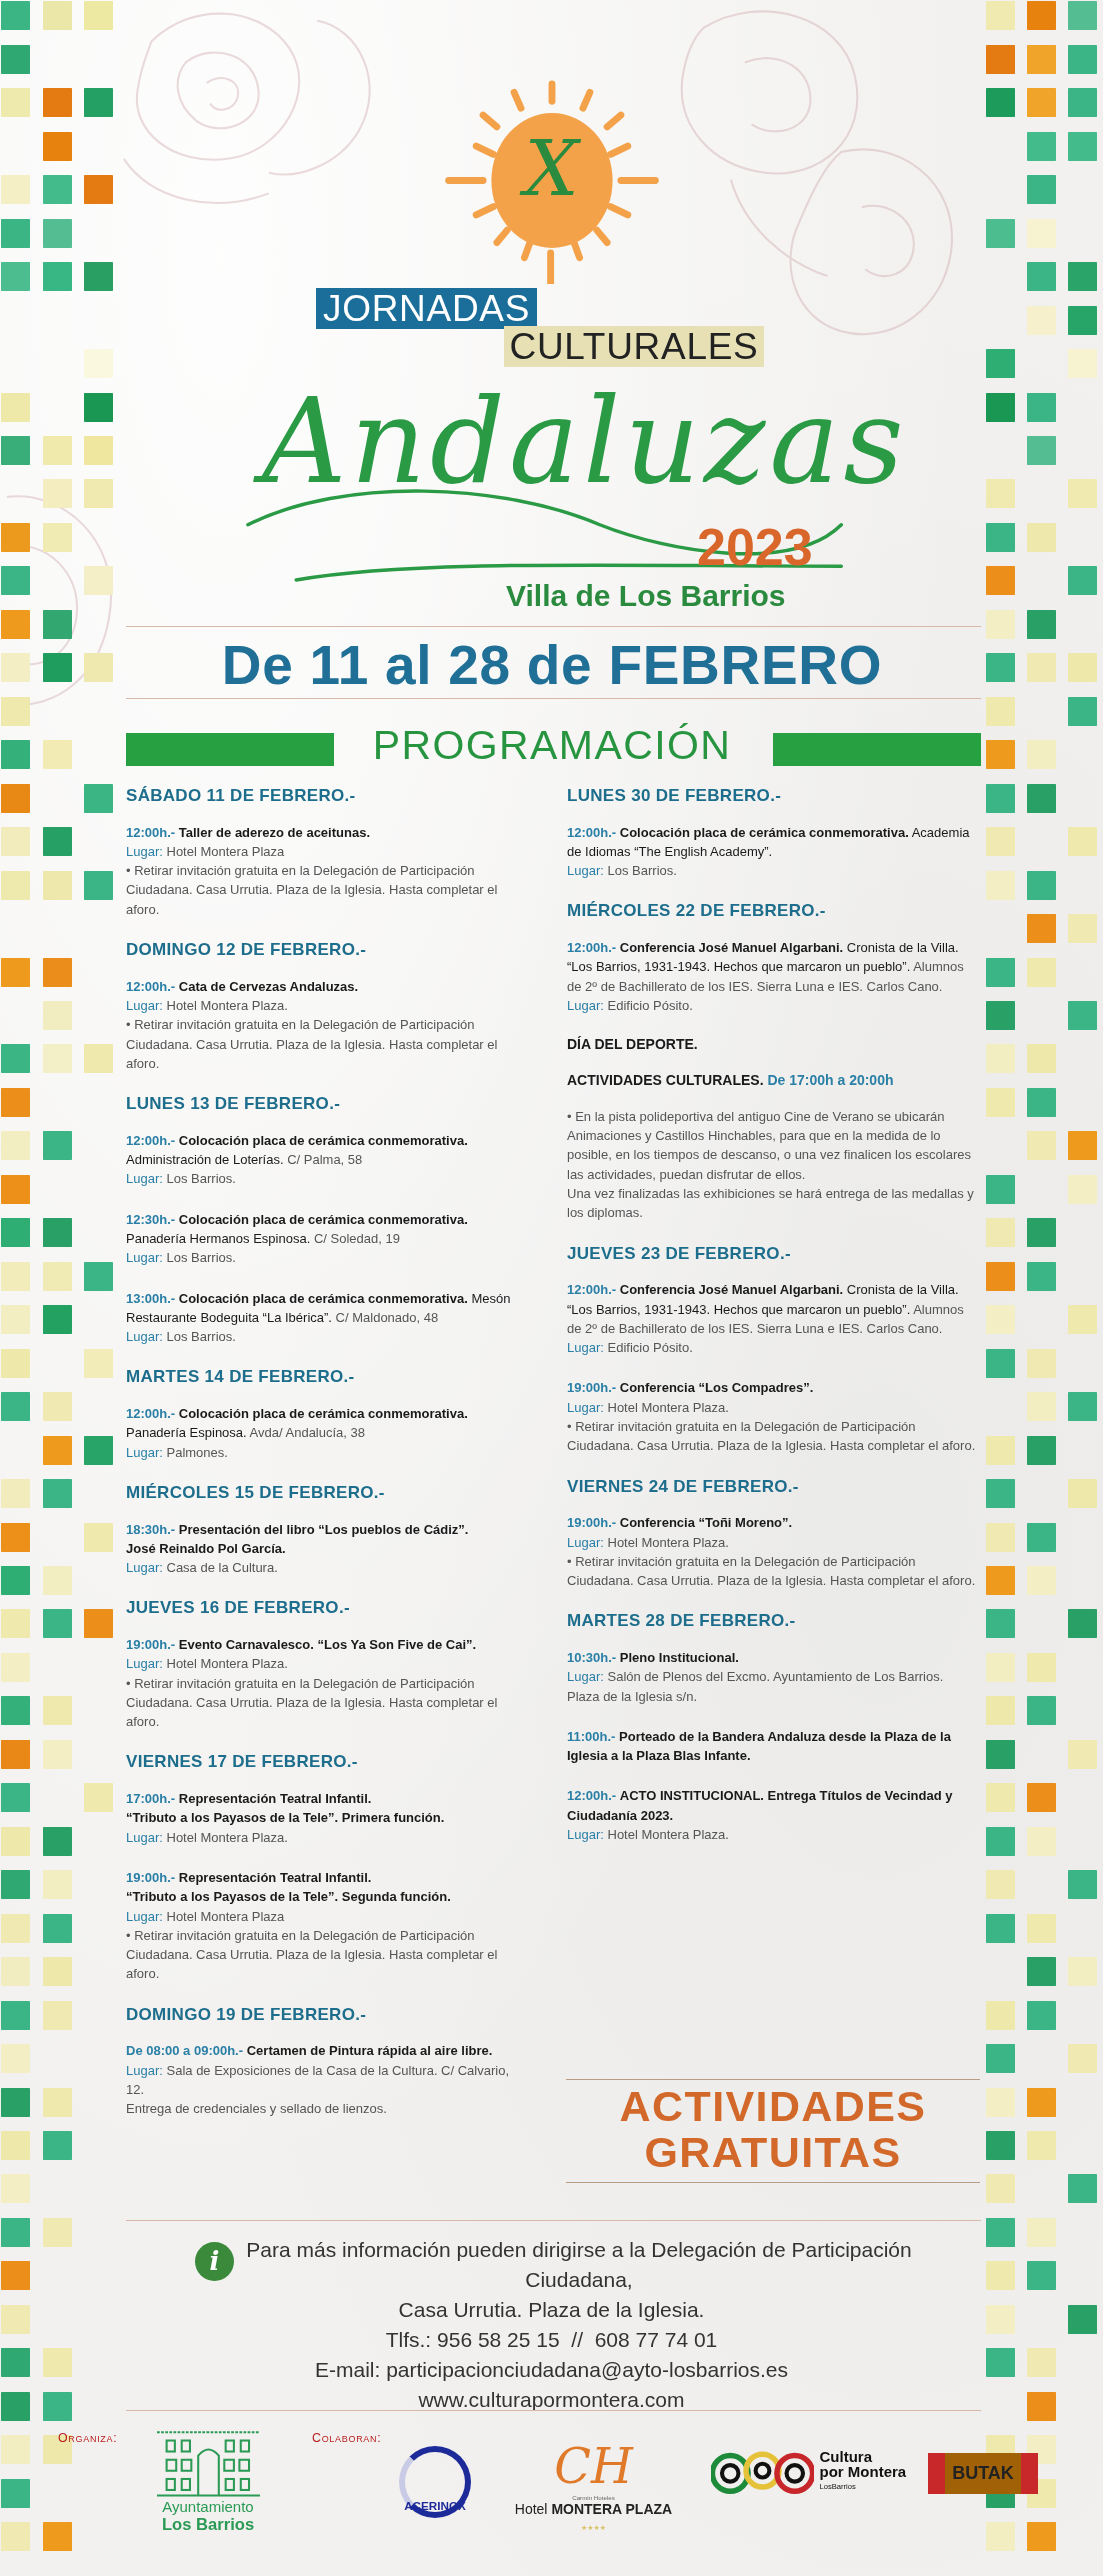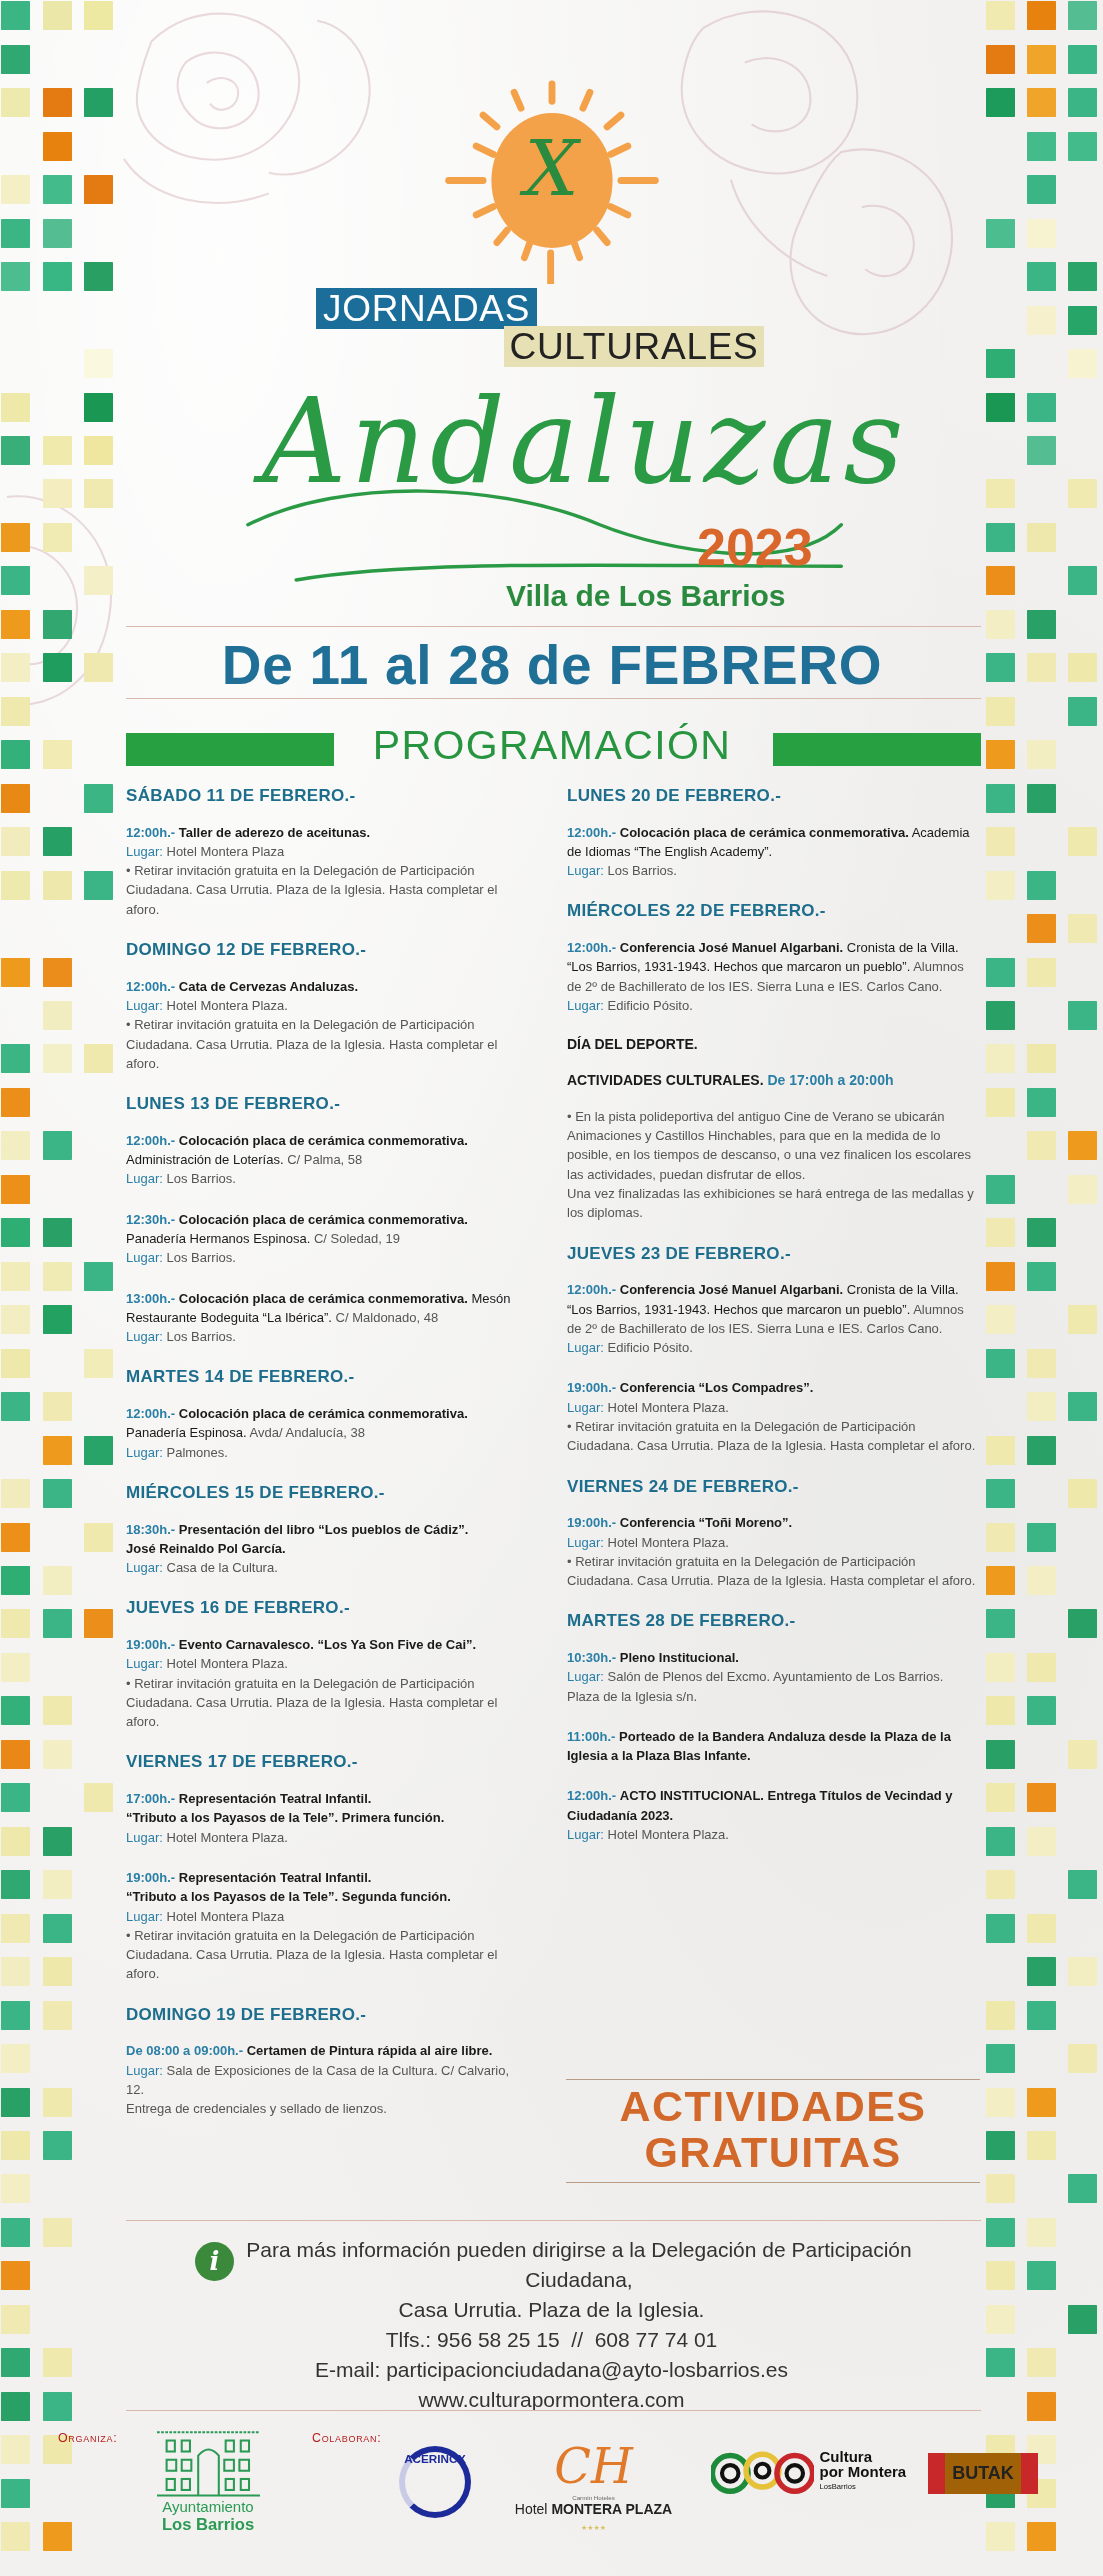"LUNES 20 DE FEBRERO.-" div.day { text: 20 -> 30 }
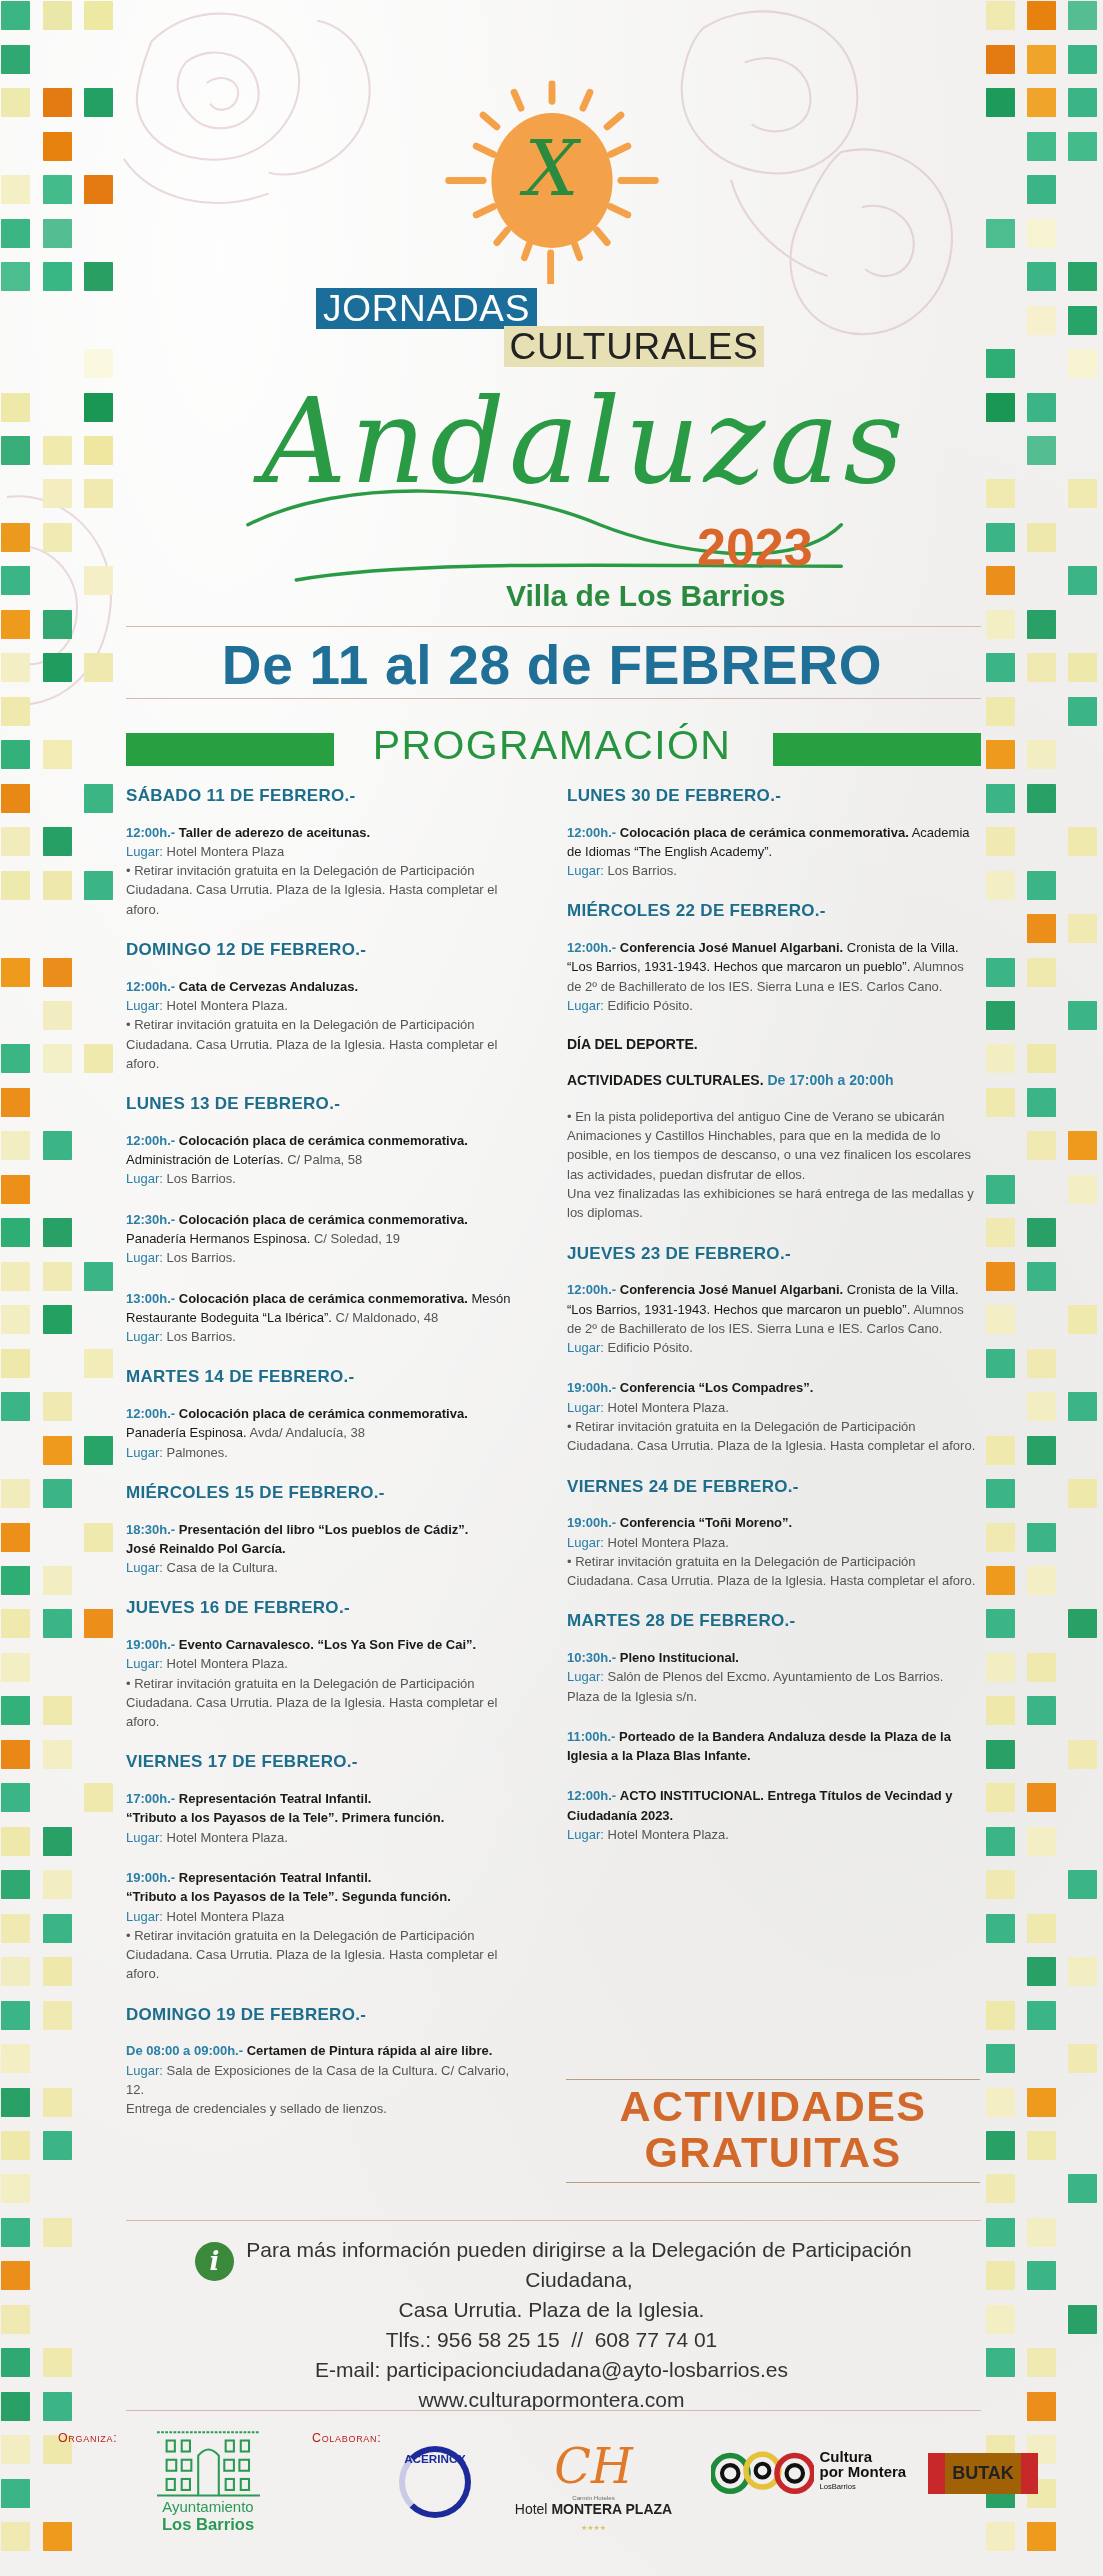"ACERINOX" .acerinox { align-items: flex-start -> flex-end }
